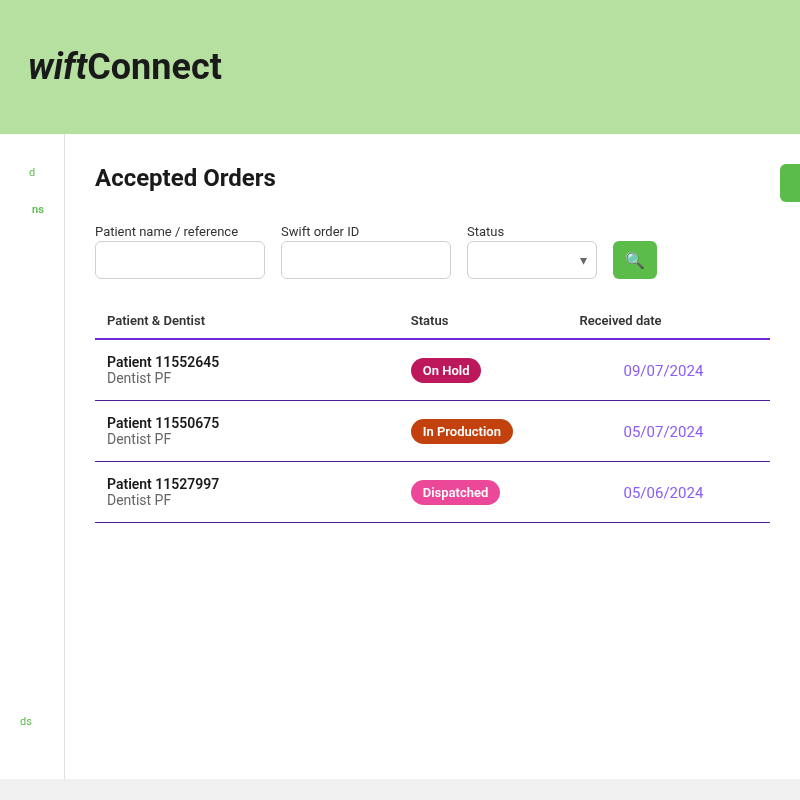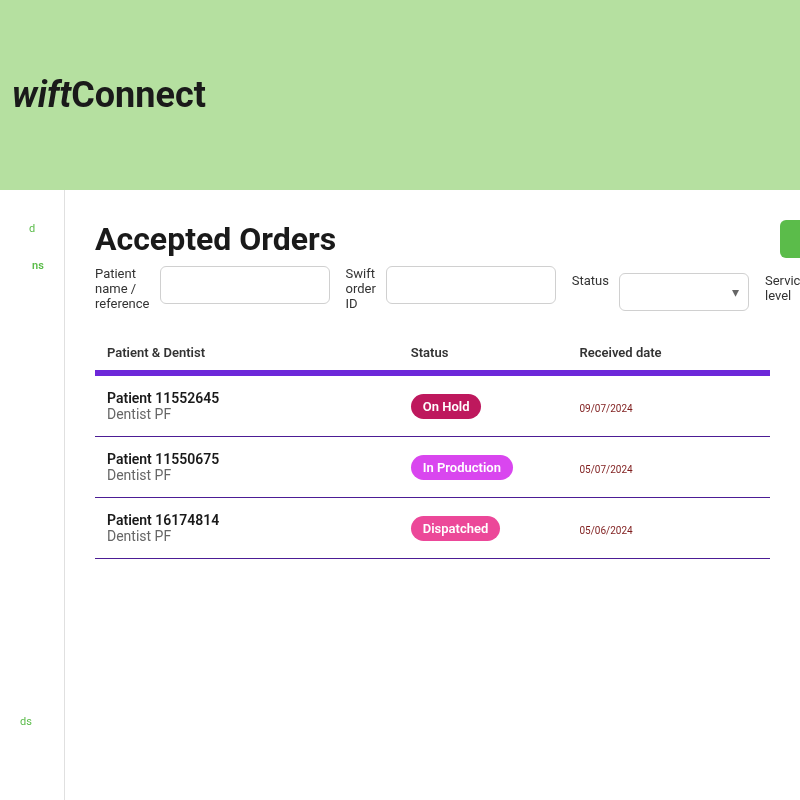"wiftConnect" .header { height: 190px -> 134px; padding-left: 12px -> 28px }
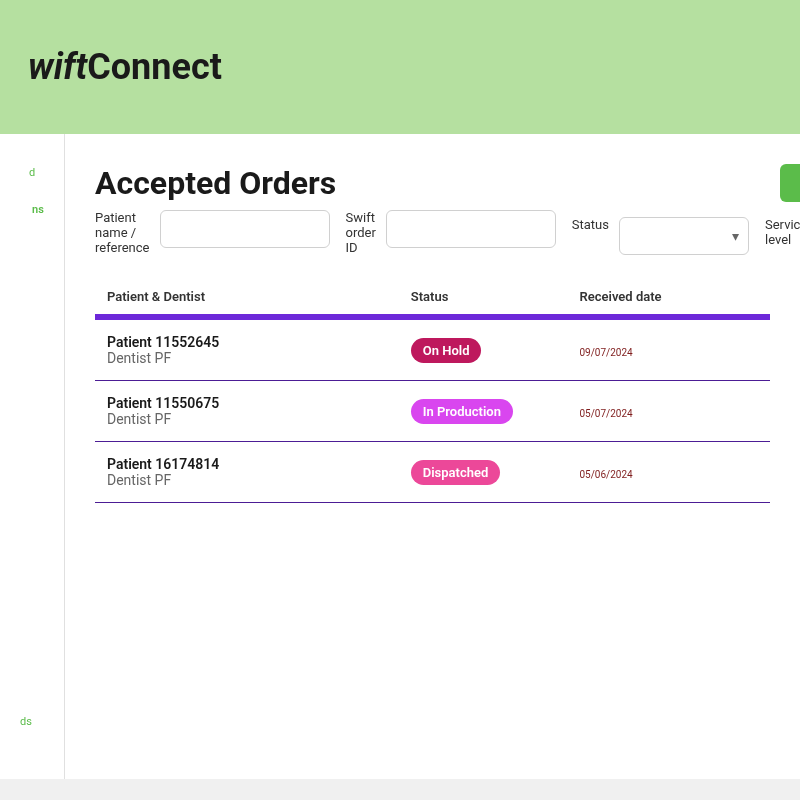"Accepted Orders" .page-title { font-size: 32px -> 24px; margin-bottom: 8px -> 32px }
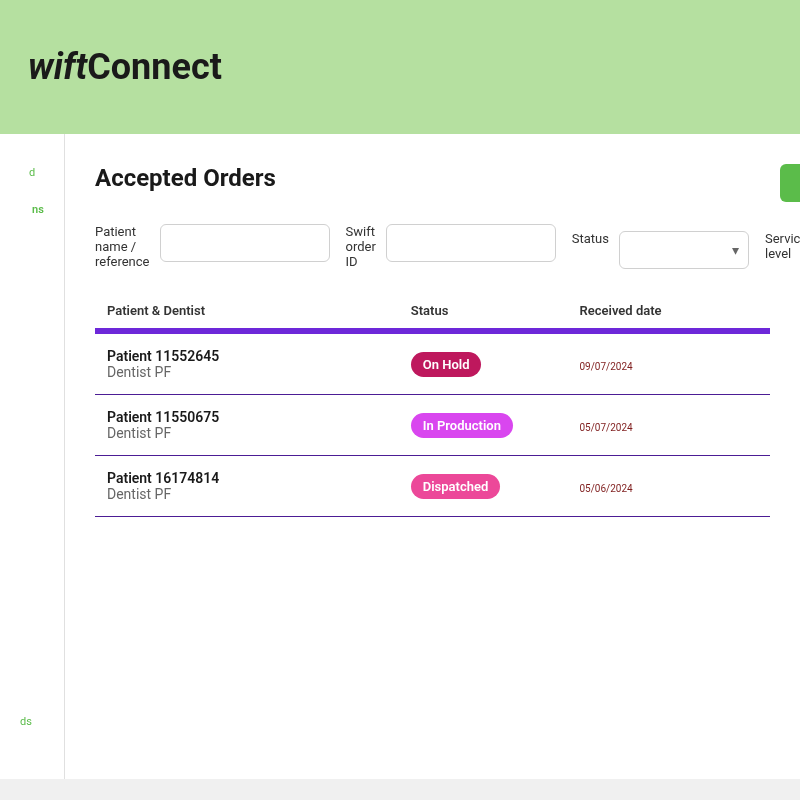"Patient name / reference" .filter-group { flex-direction: row -> column; gap: 10px -> 2px }
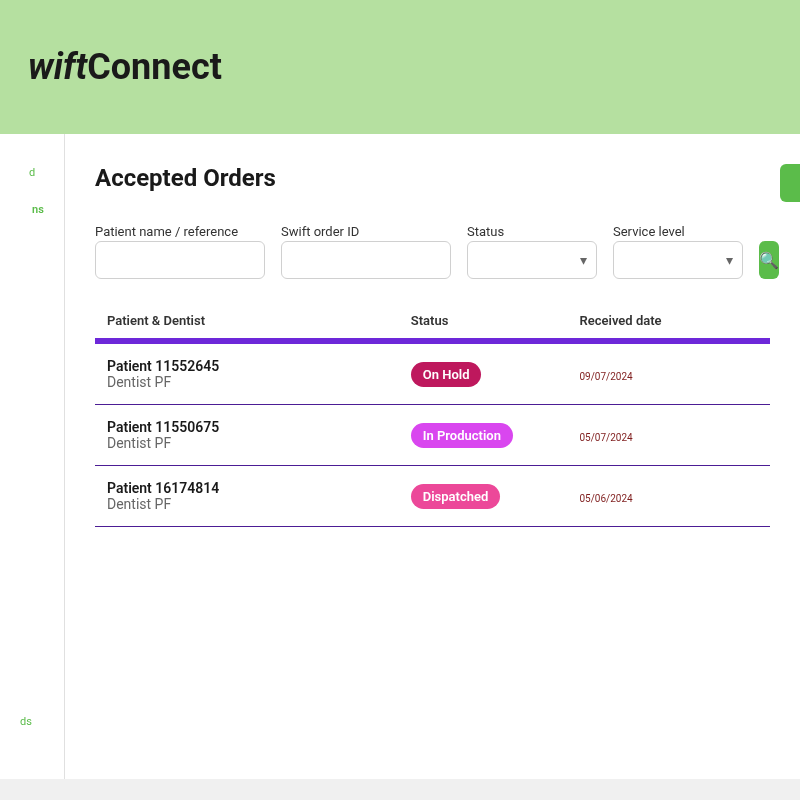"Service level" div.filter-group { html: <div> <label>Service level</label> <div> <select> <option></option> </select> </div> </div> -> none }
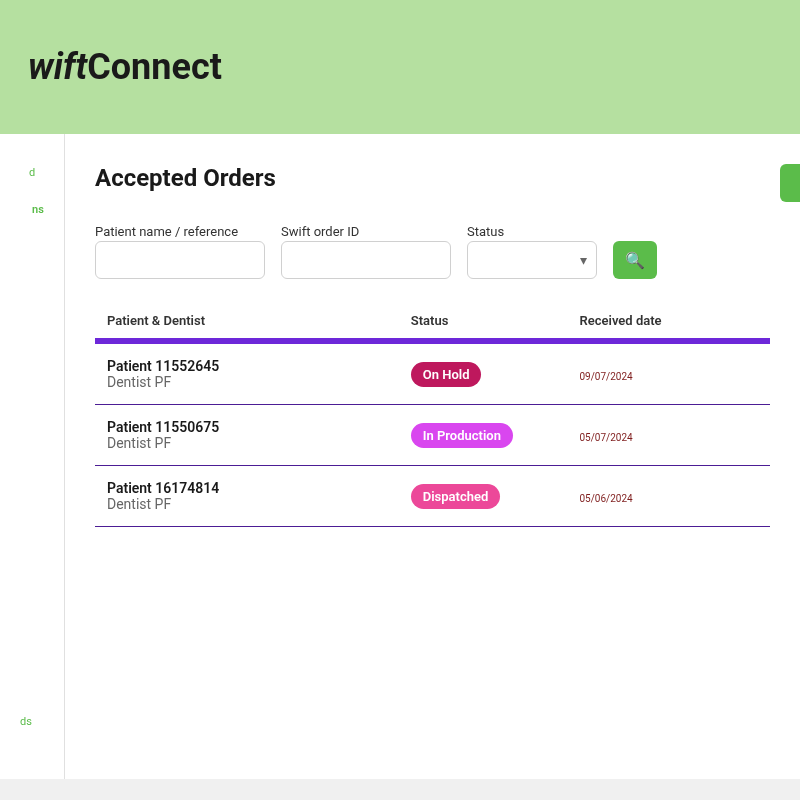"Patient & Dentist" .orders-table thead tr { border-bottom: 6px solid #6d28d9 -> 2px solid #6d28d9 }
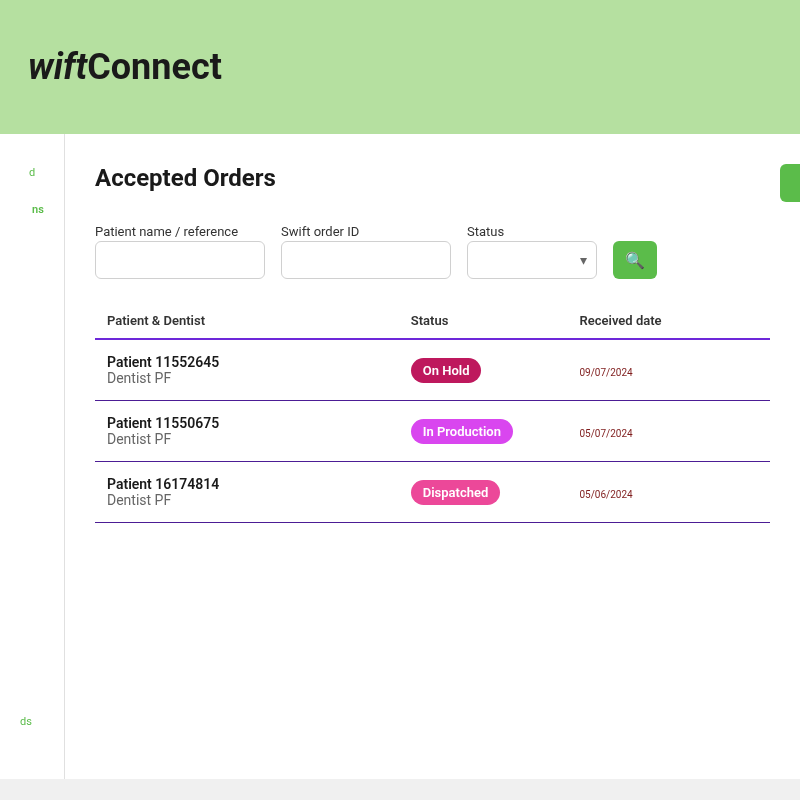"09/07/2024" .received-date { color: #7f1d1d -> #8b5cf6; font-size: 10px -> 15px; margin-left: none -> 44px }
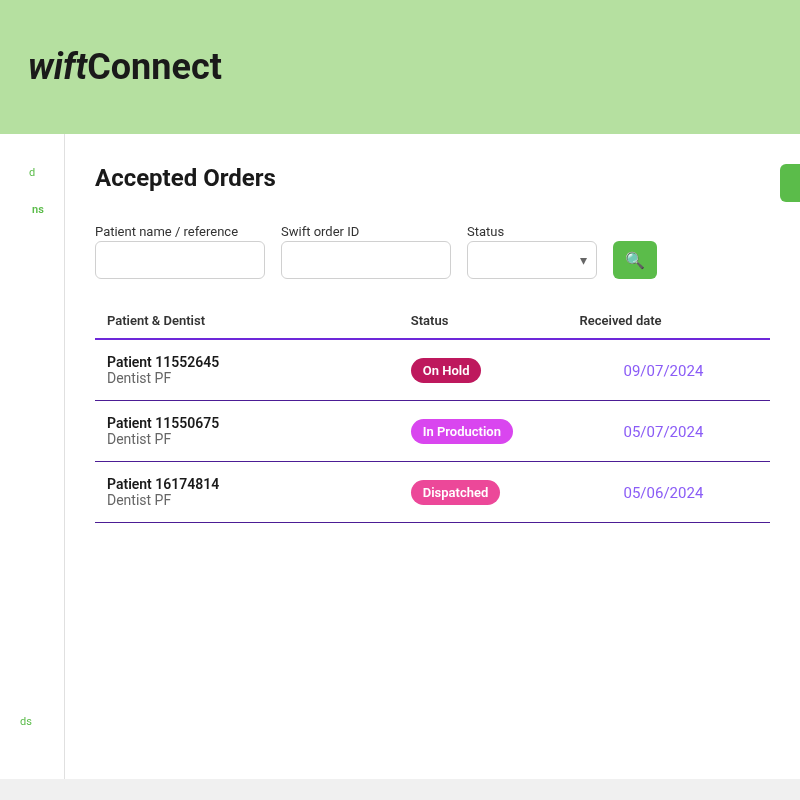"In Production" .status-in-production { background: #d946ef -> #c2410c }
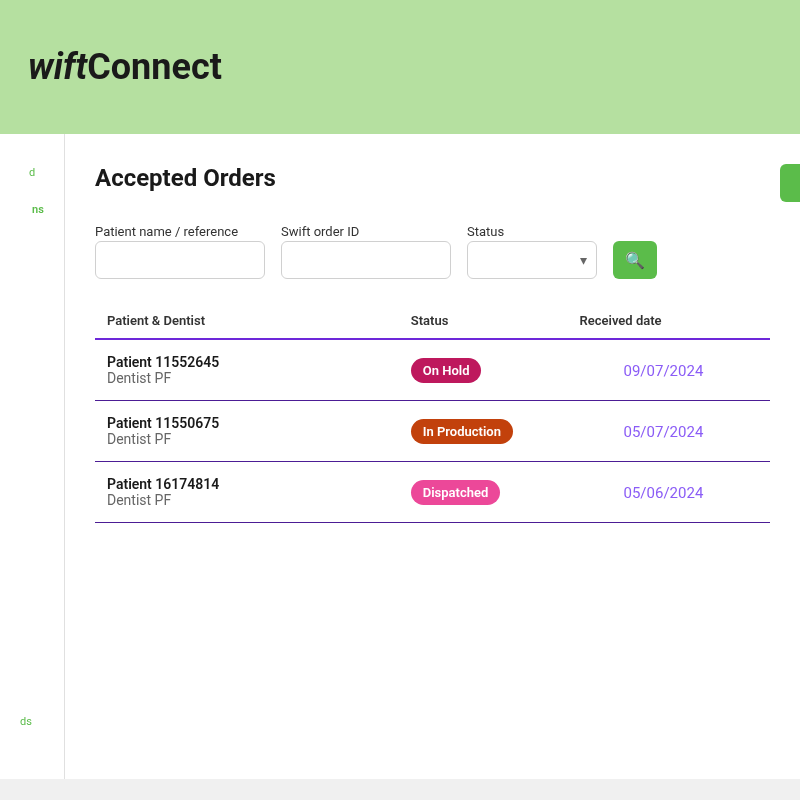"Patient 16174814" div.patient-name { text: 16174814 -> 11527997 }
